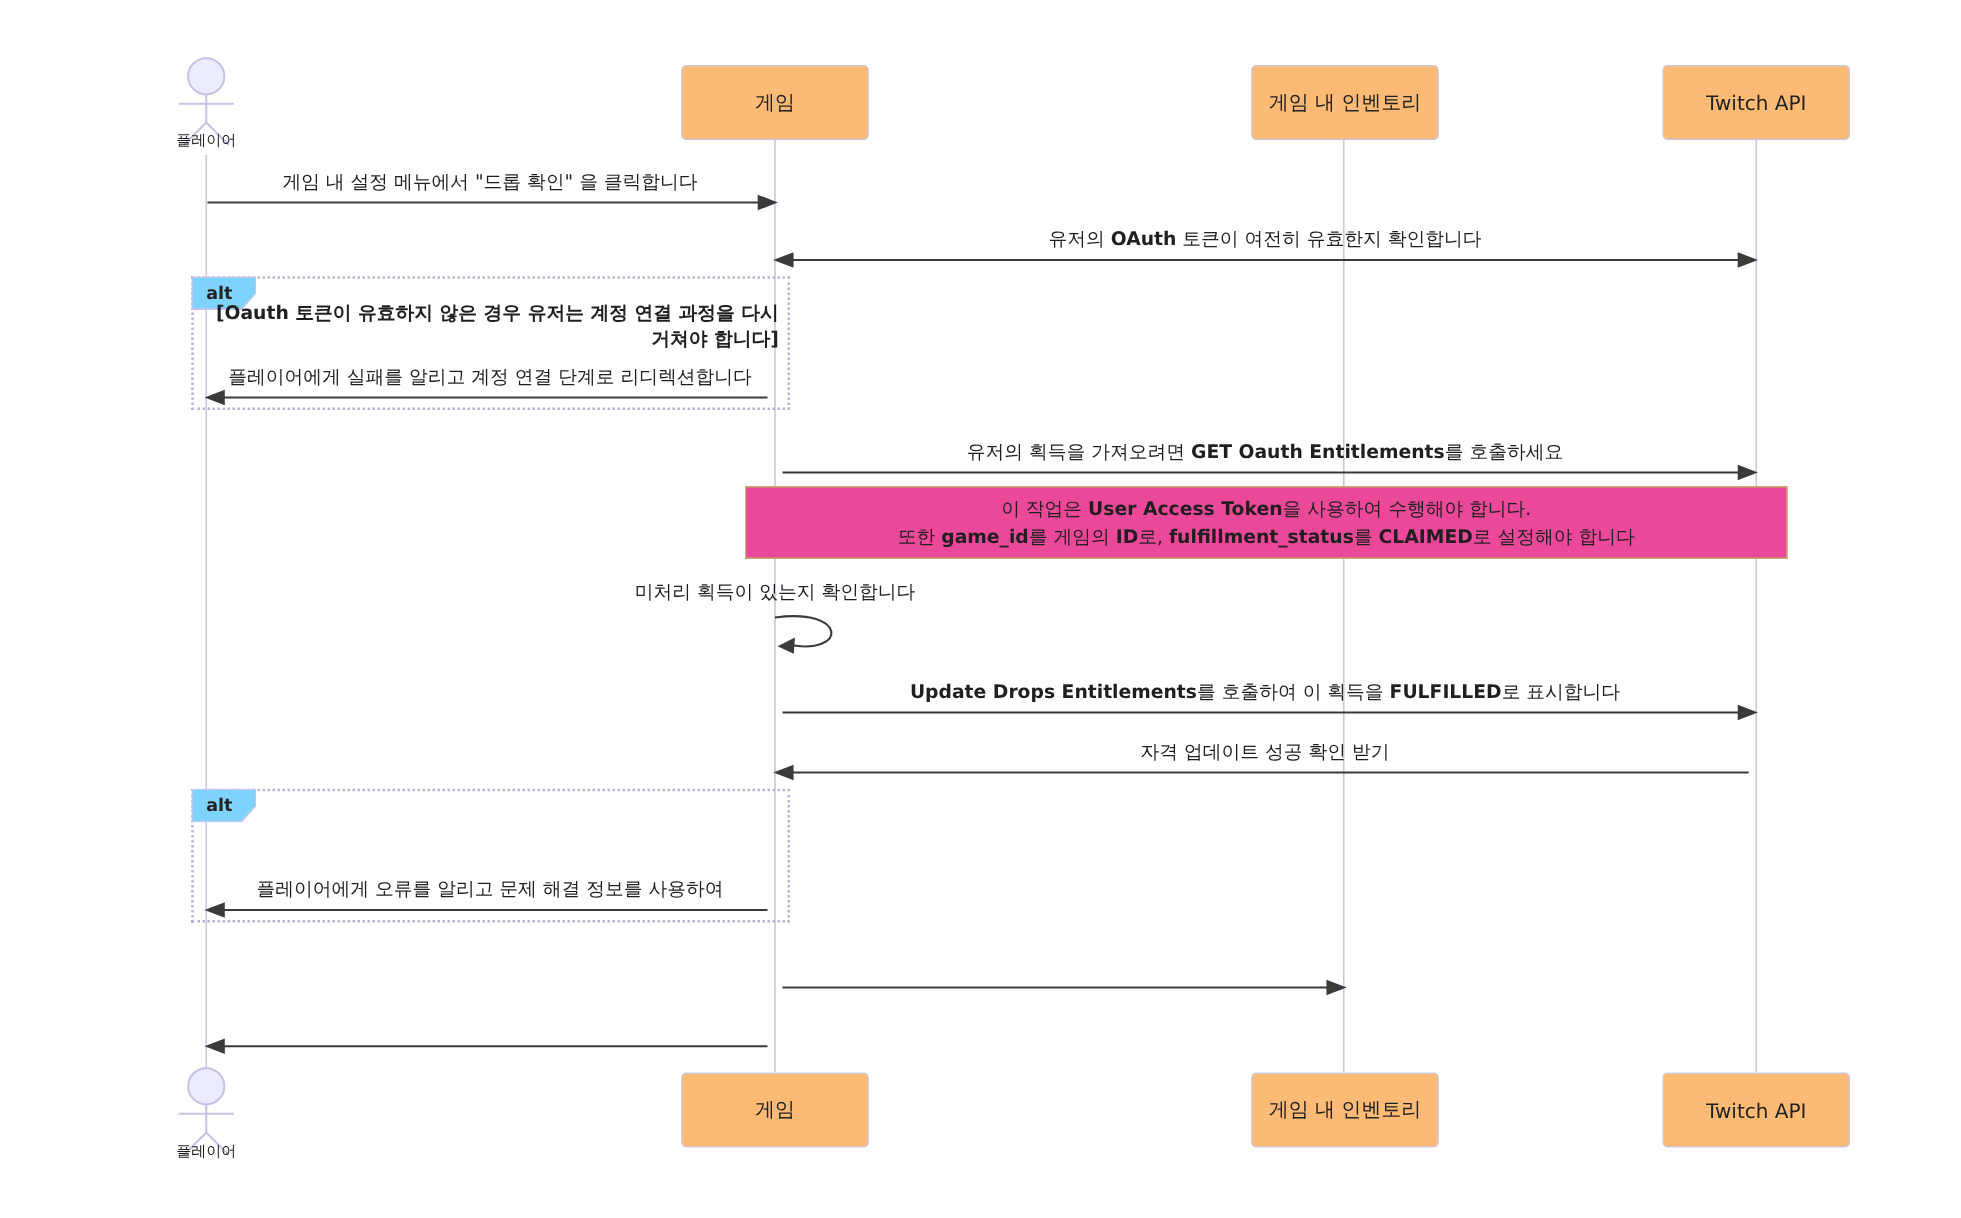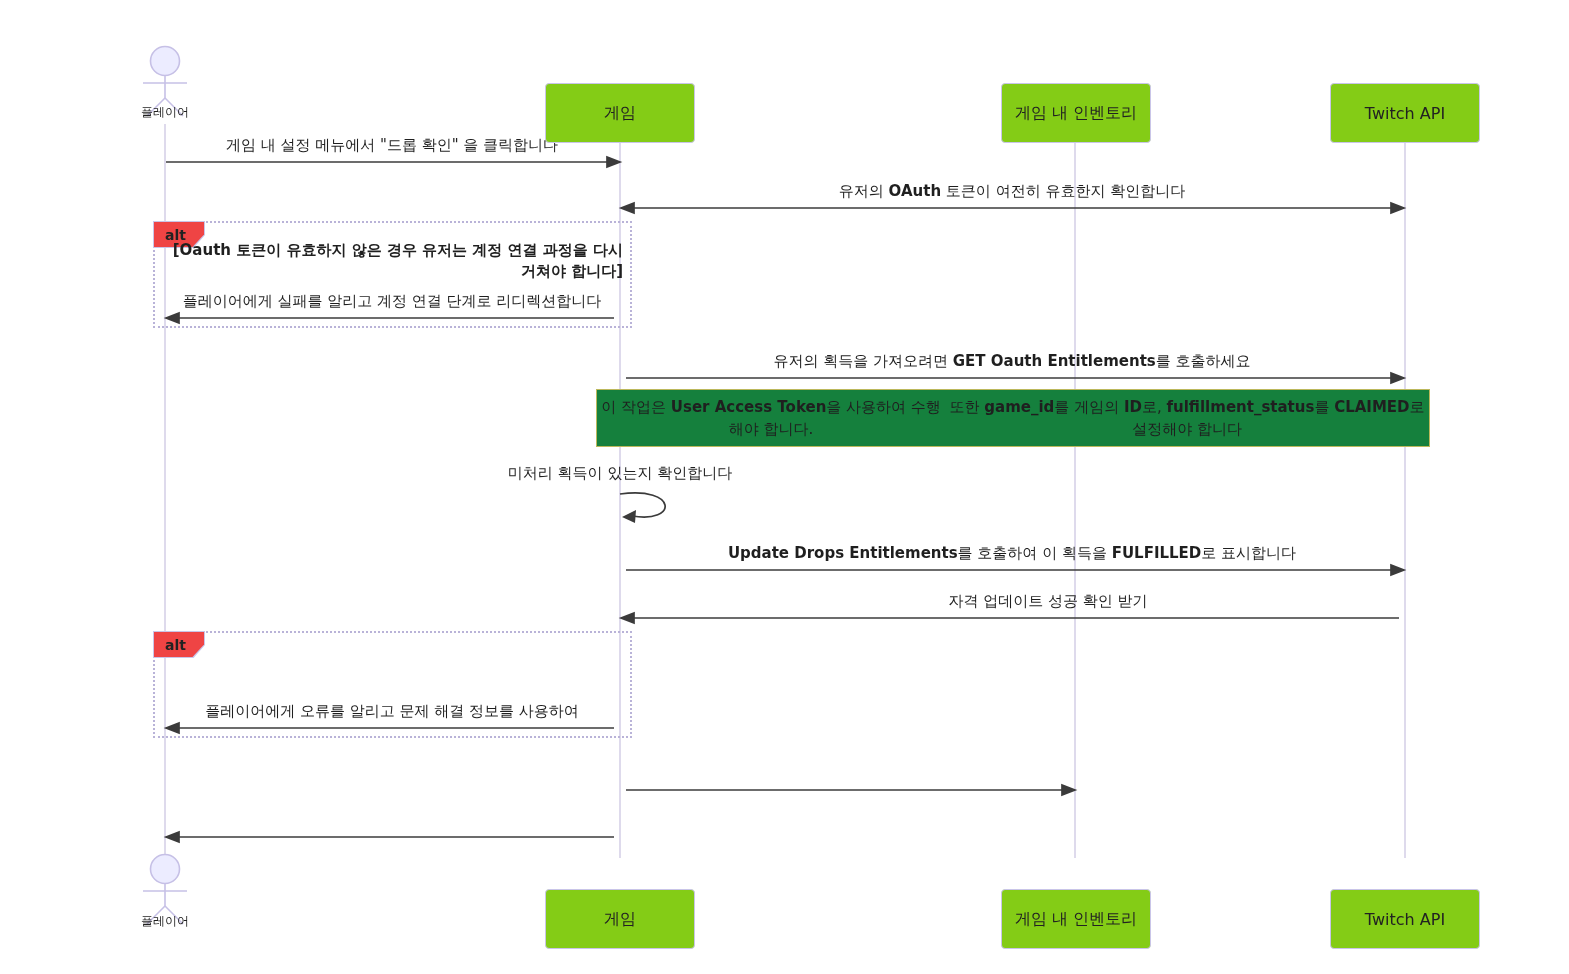"게임" .participant { background: #84cc16 -> #fdba74; margin-top: 31px -> none }
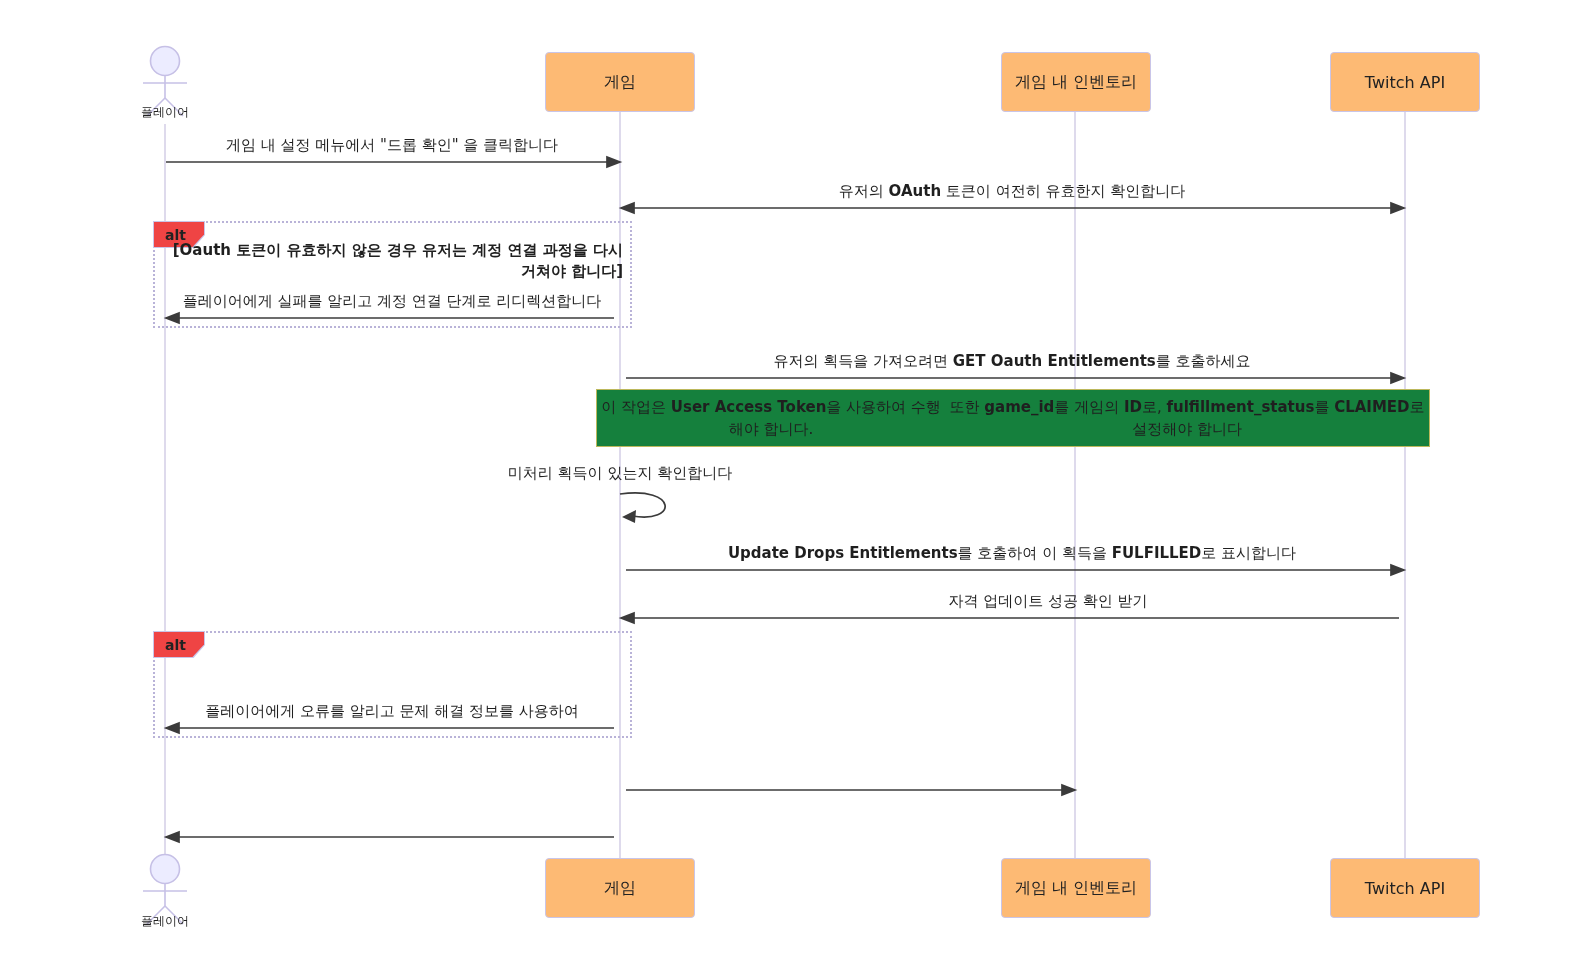"alt" .alt-label-inner { background: #ef4444 -> #7dd3fc }
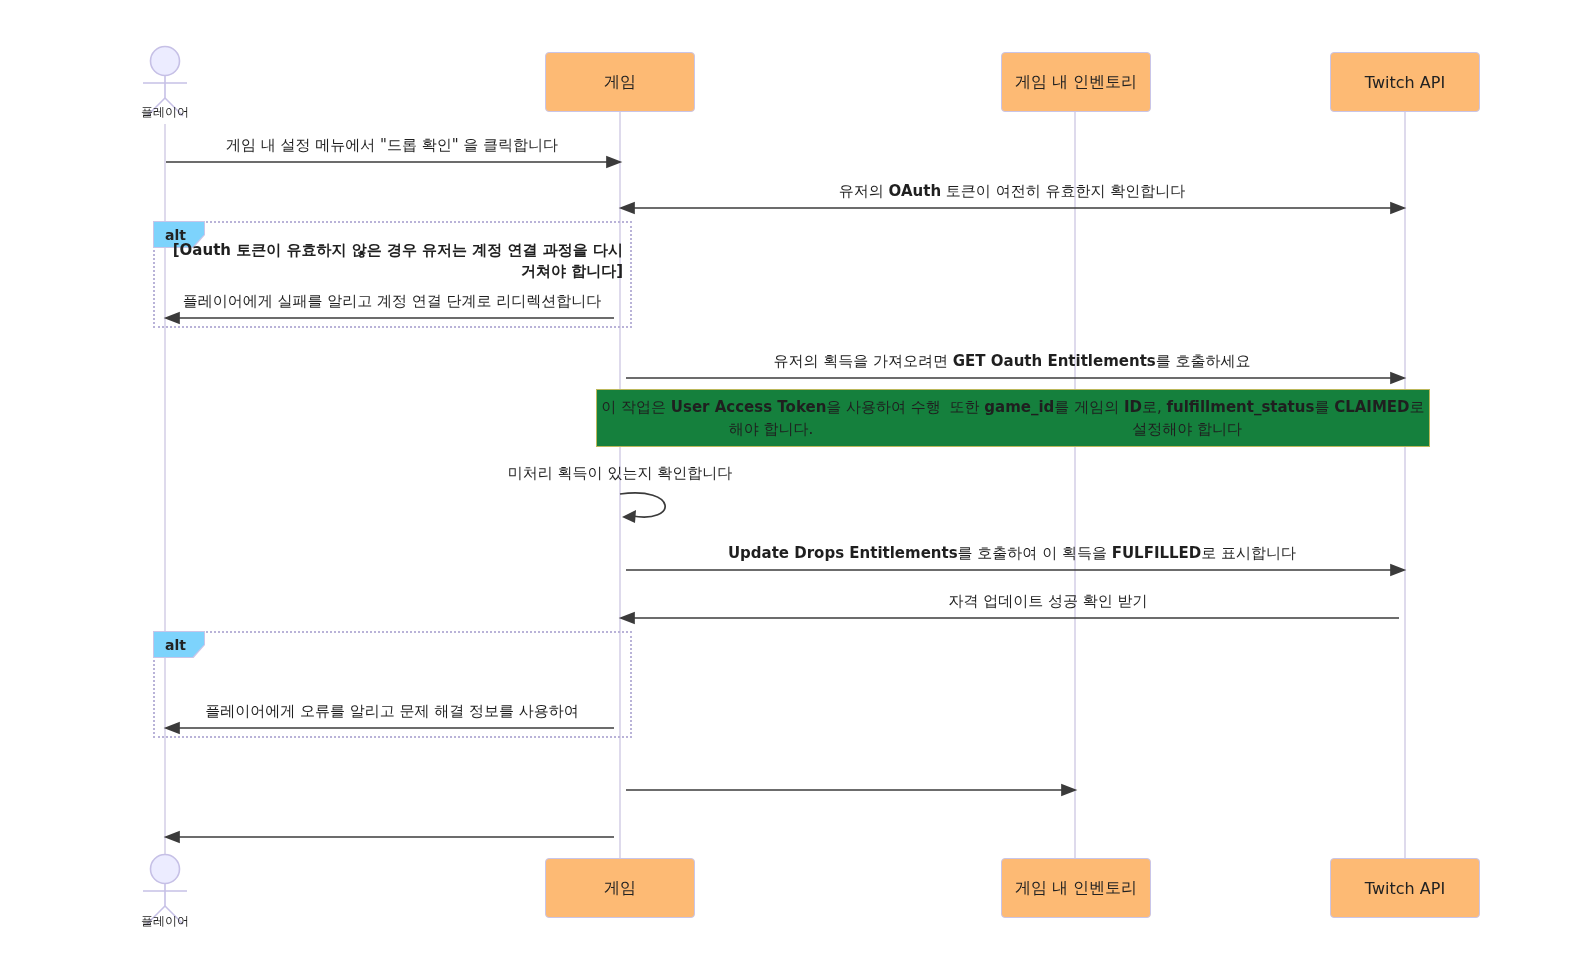"이 작업은 User Access Token을" .note { background: #15803d -> #ec4899; flex-direction: row -> column }
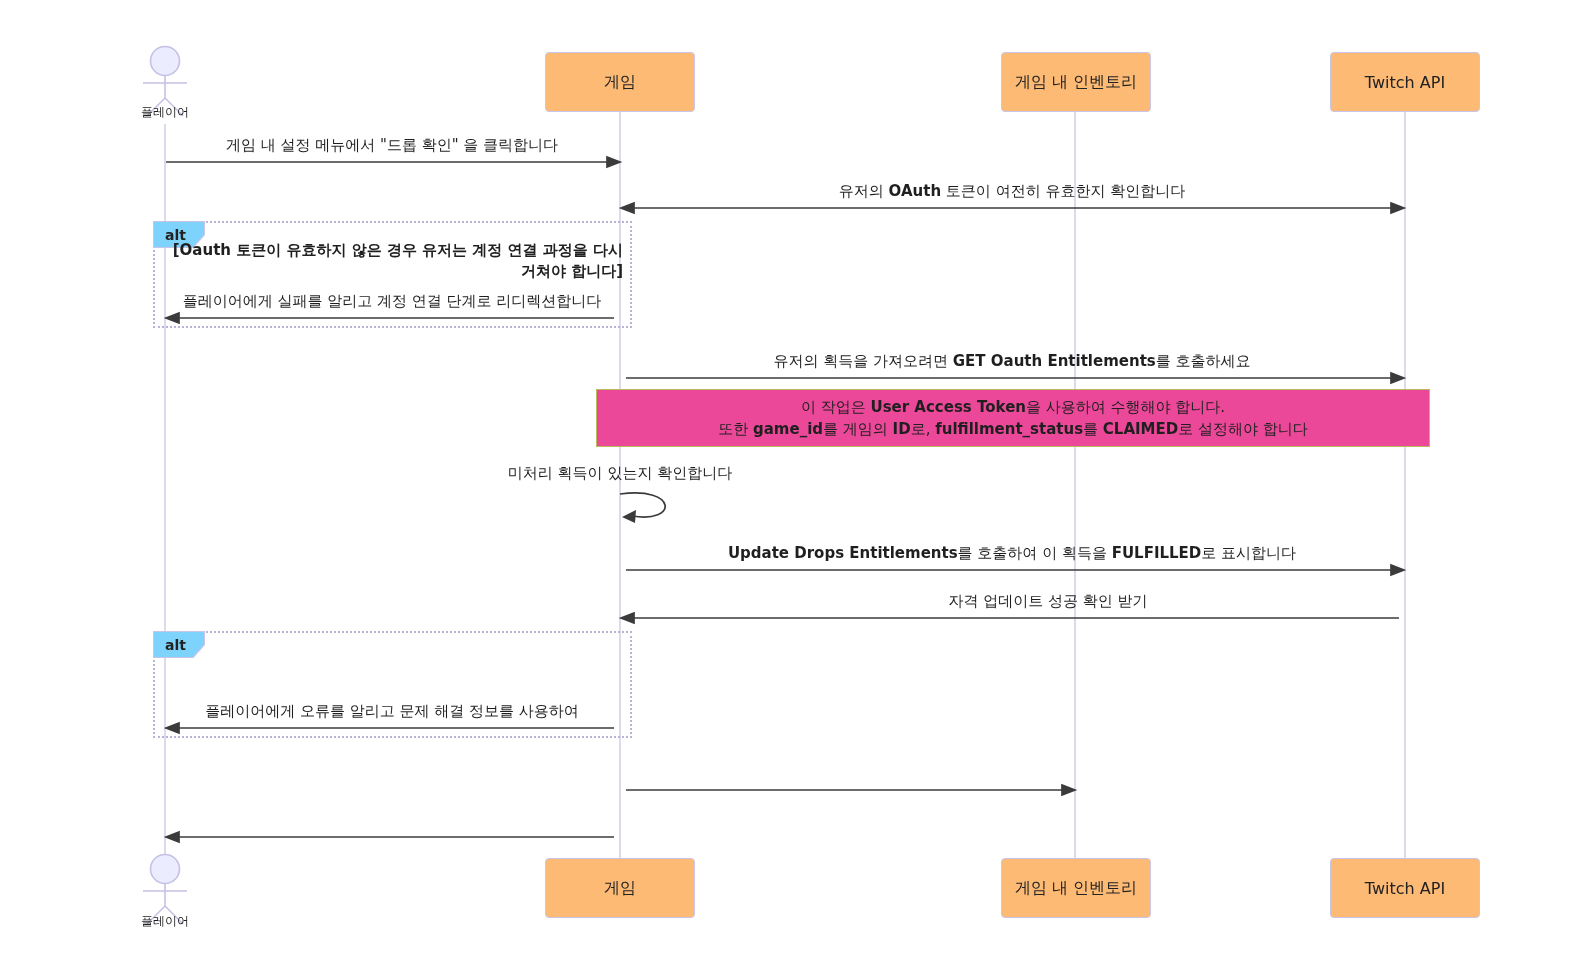"자격 업데이트 성공 확인 받기" div.msg { margin-left: 36px -> none }
